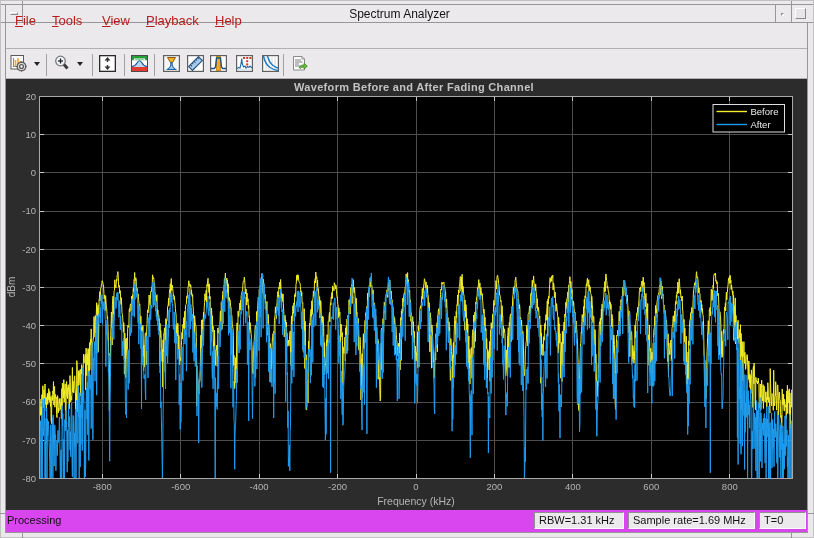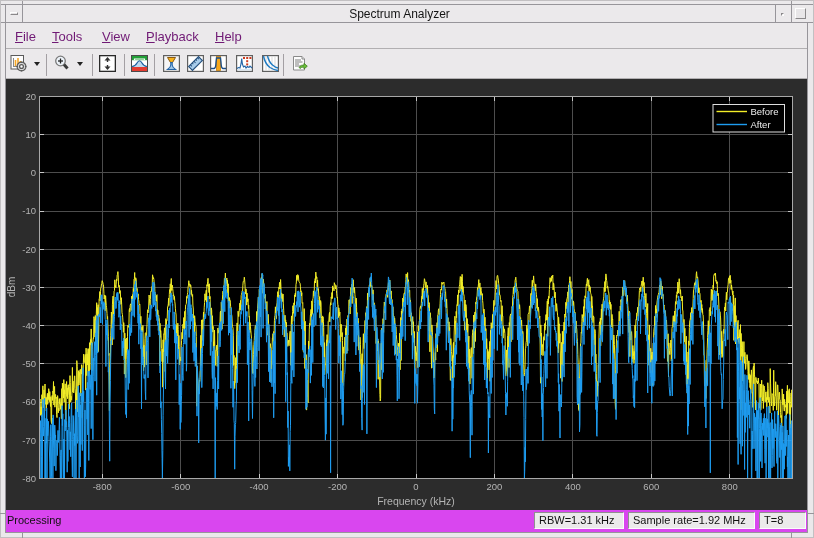"File" .menu { color: #701a75 -> #b91c1c; top: 24px -> 8px }
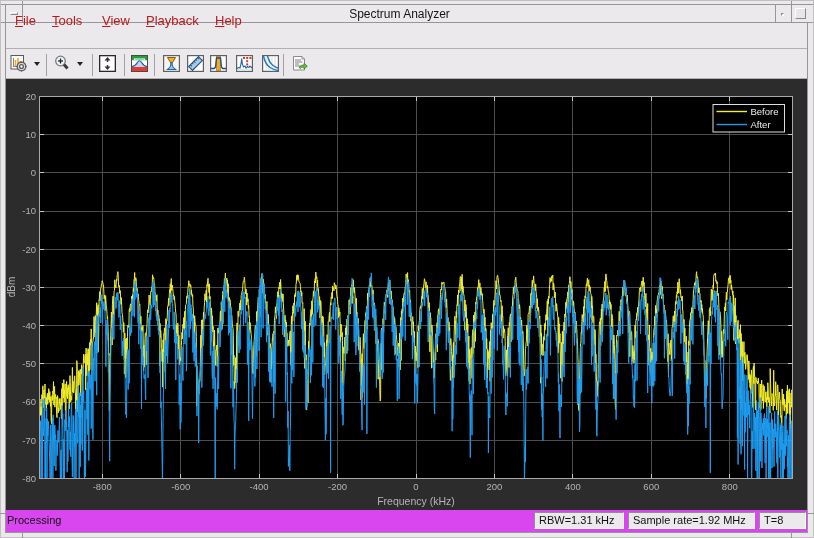"Waveform Before and After Fading" div.ptitle { html: none -> <div>Waveform Before and After Fading Channel</div> }
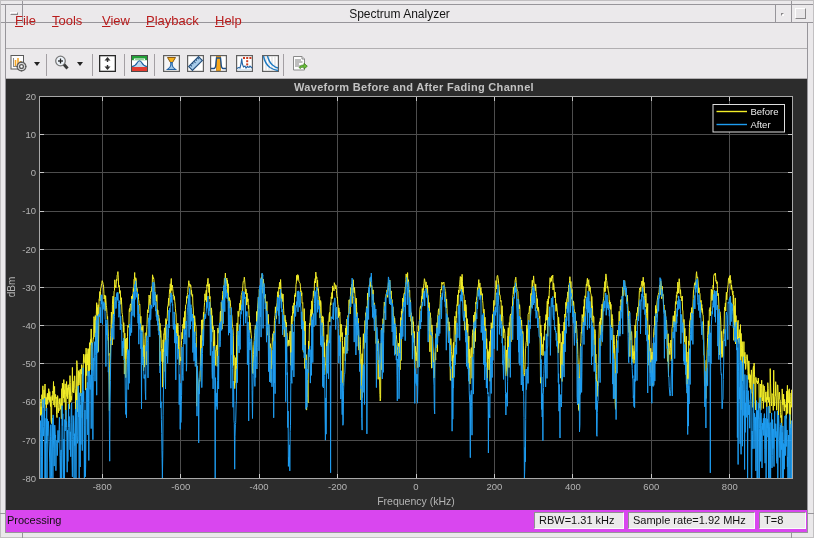"Sample rate=1.92 MHz" div.panel { text: 1.92 -> 1.69 }
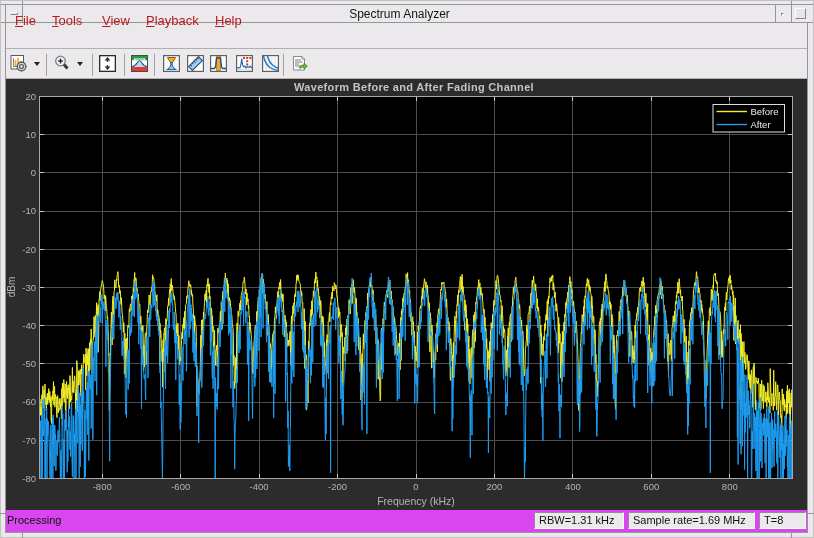"T=8" div.panel { text: 8 -> 0 }
